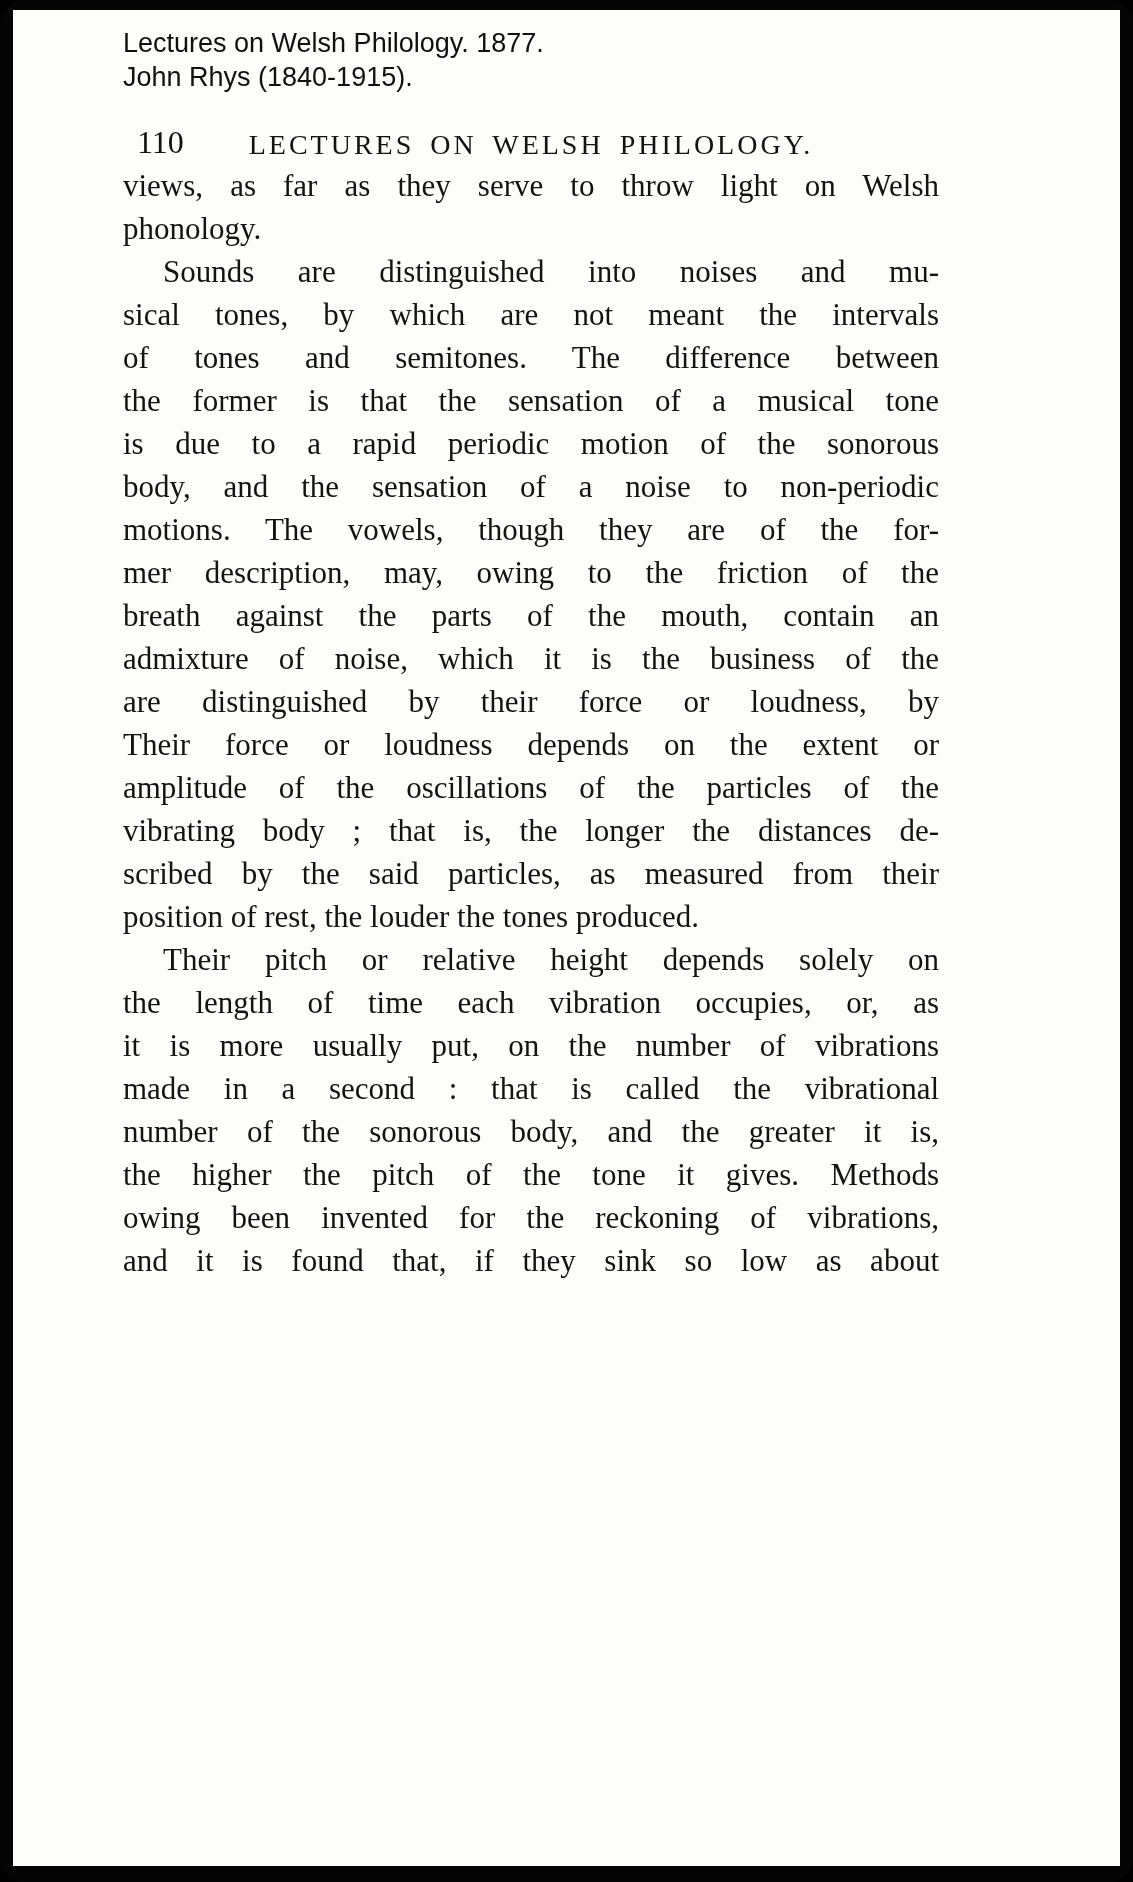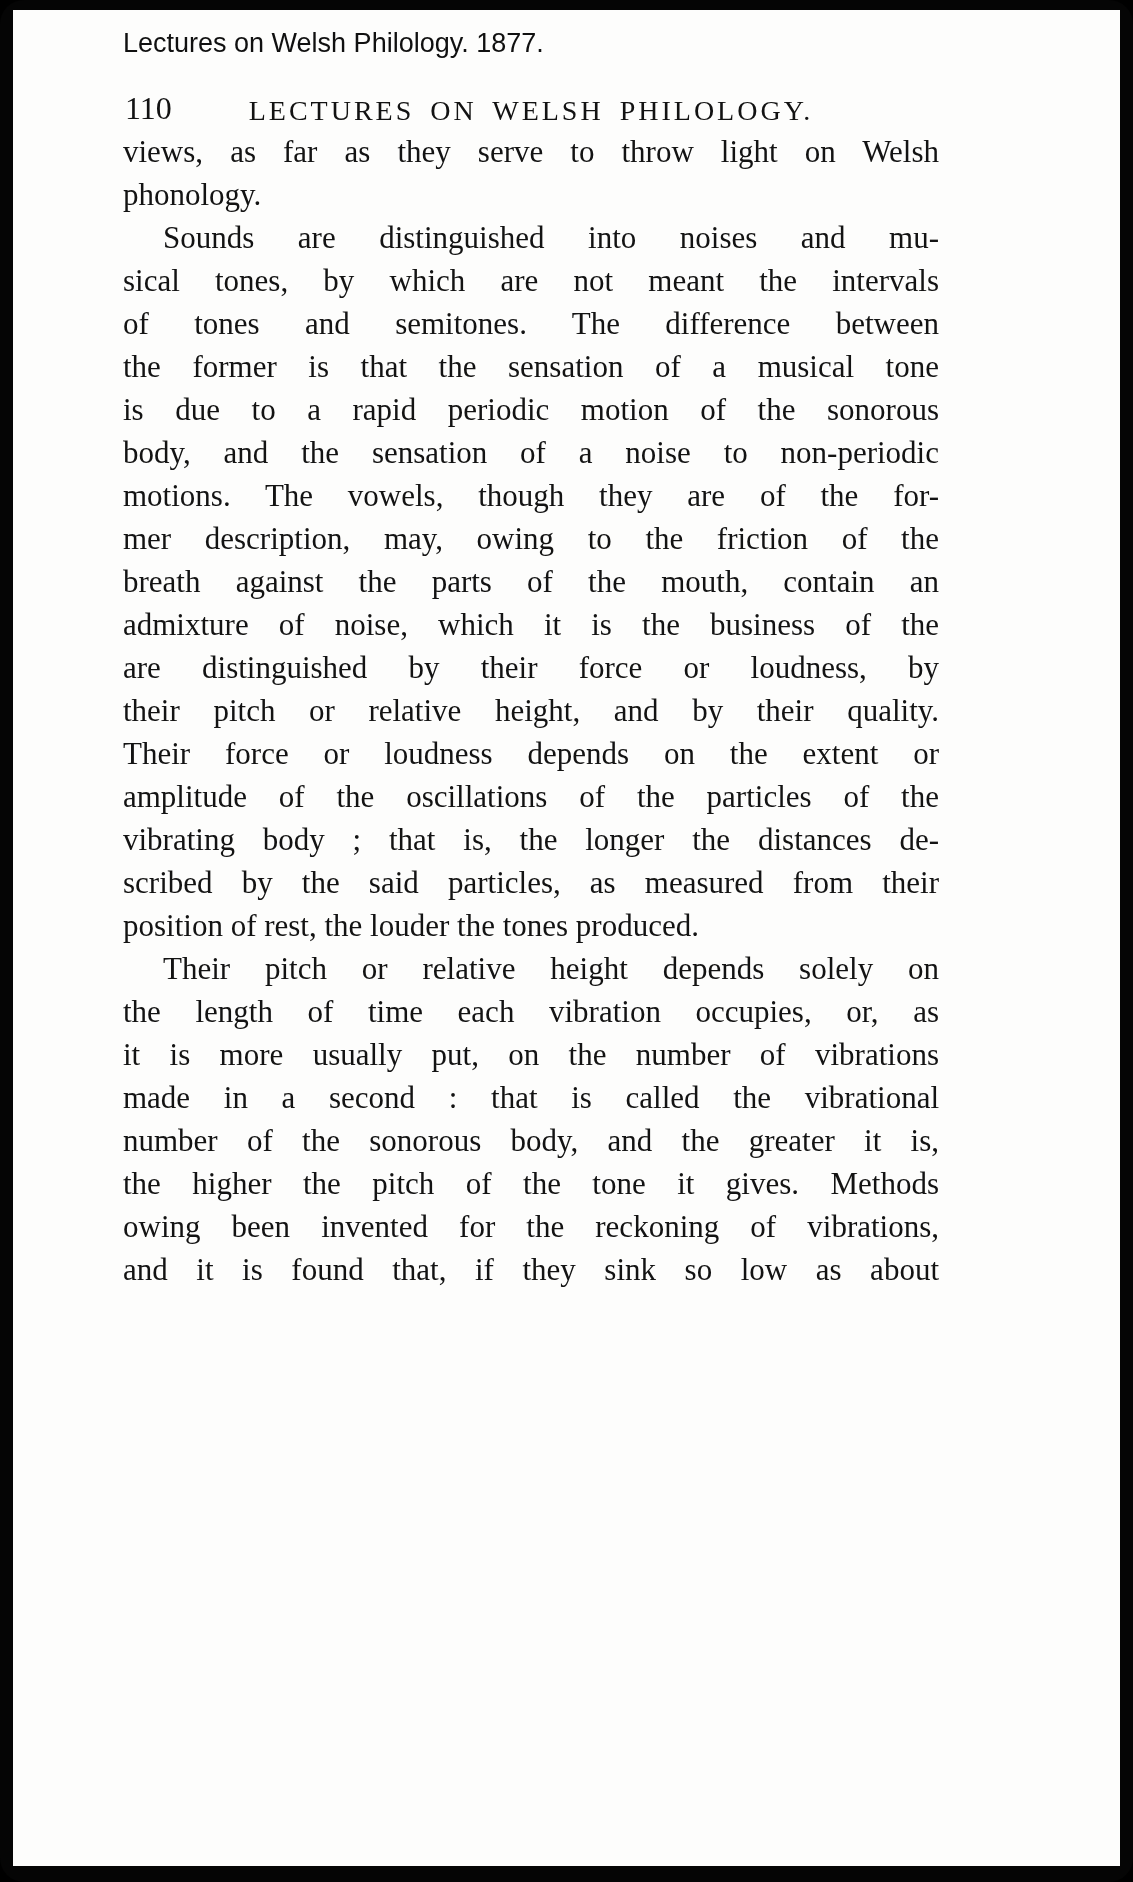"John Rhys (1840-1915)." div { html: none -> <div>John Rhys (1840-1915).</div> }
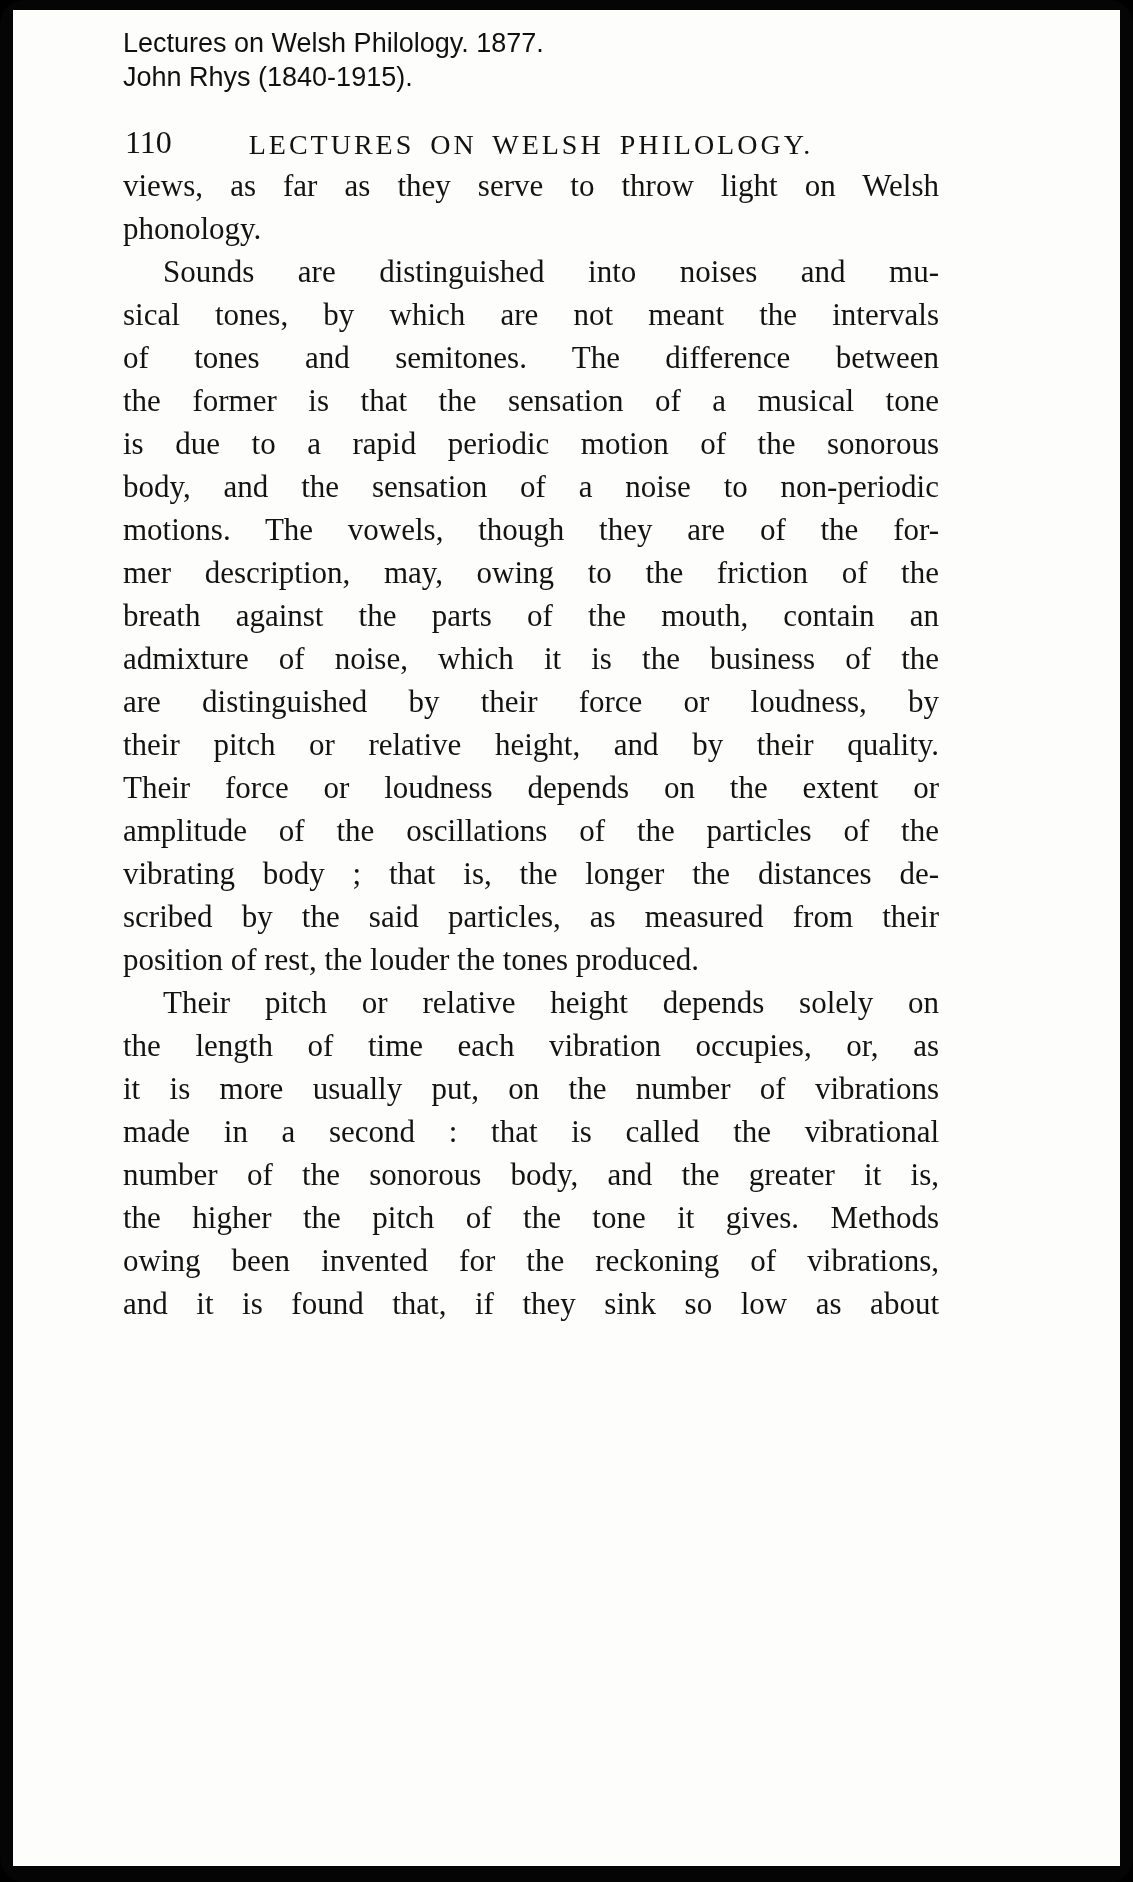"110" .pagenum { left: 2px -> 14px }
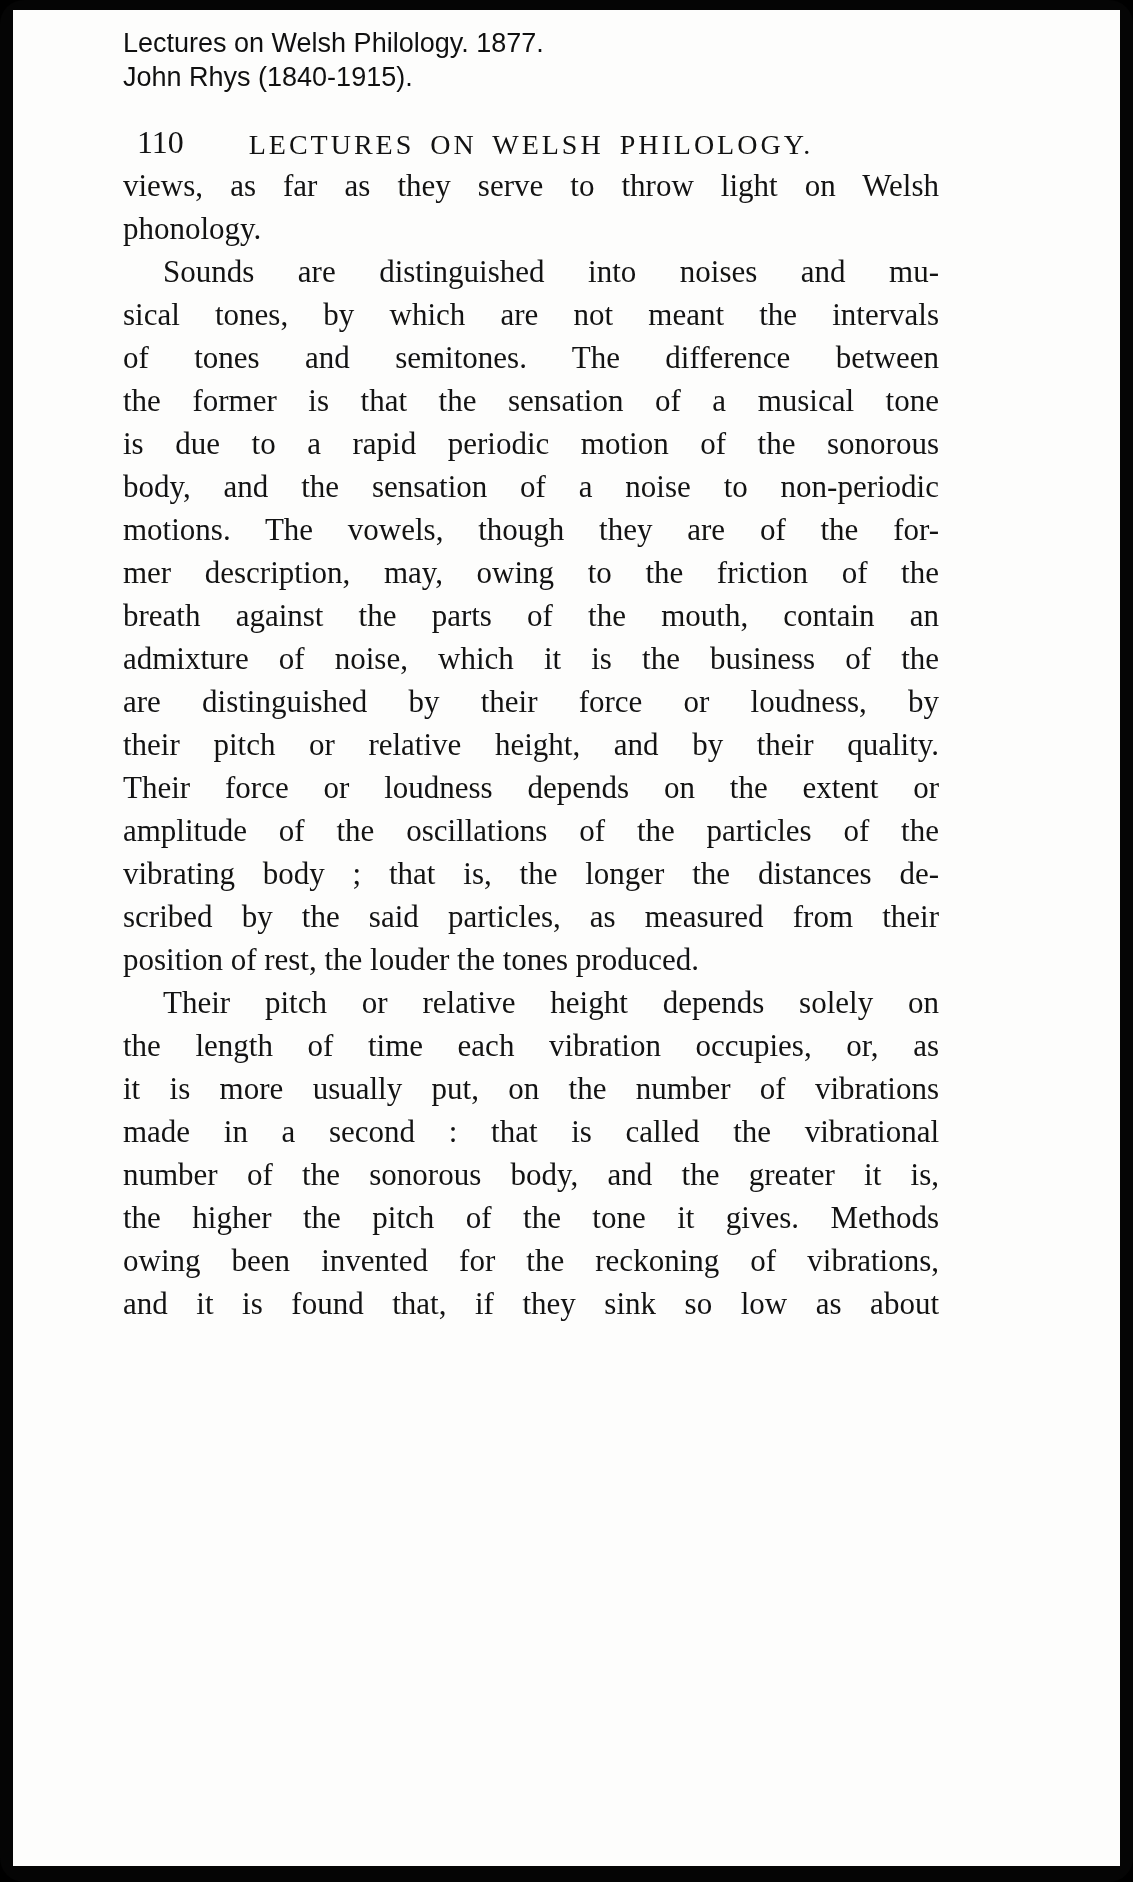"their pitch or relative height," div.line { html: <div>their pitch or relative height, and by their quality.</div> -> none }
